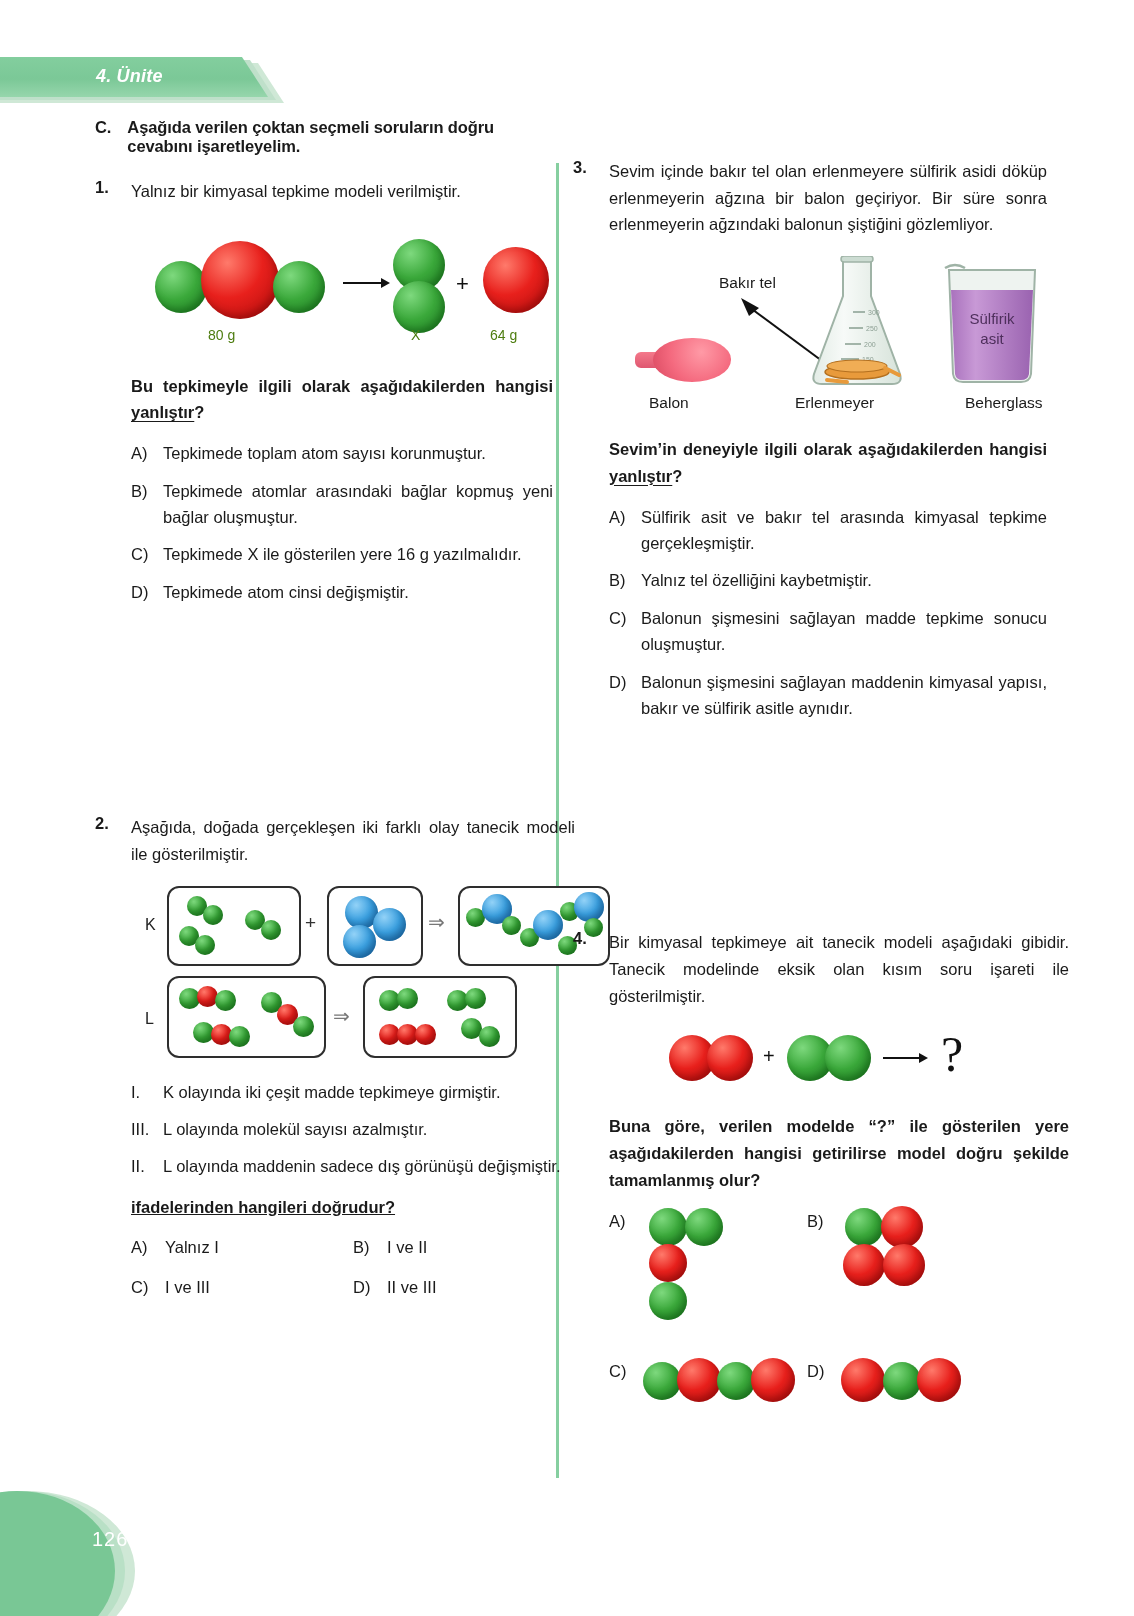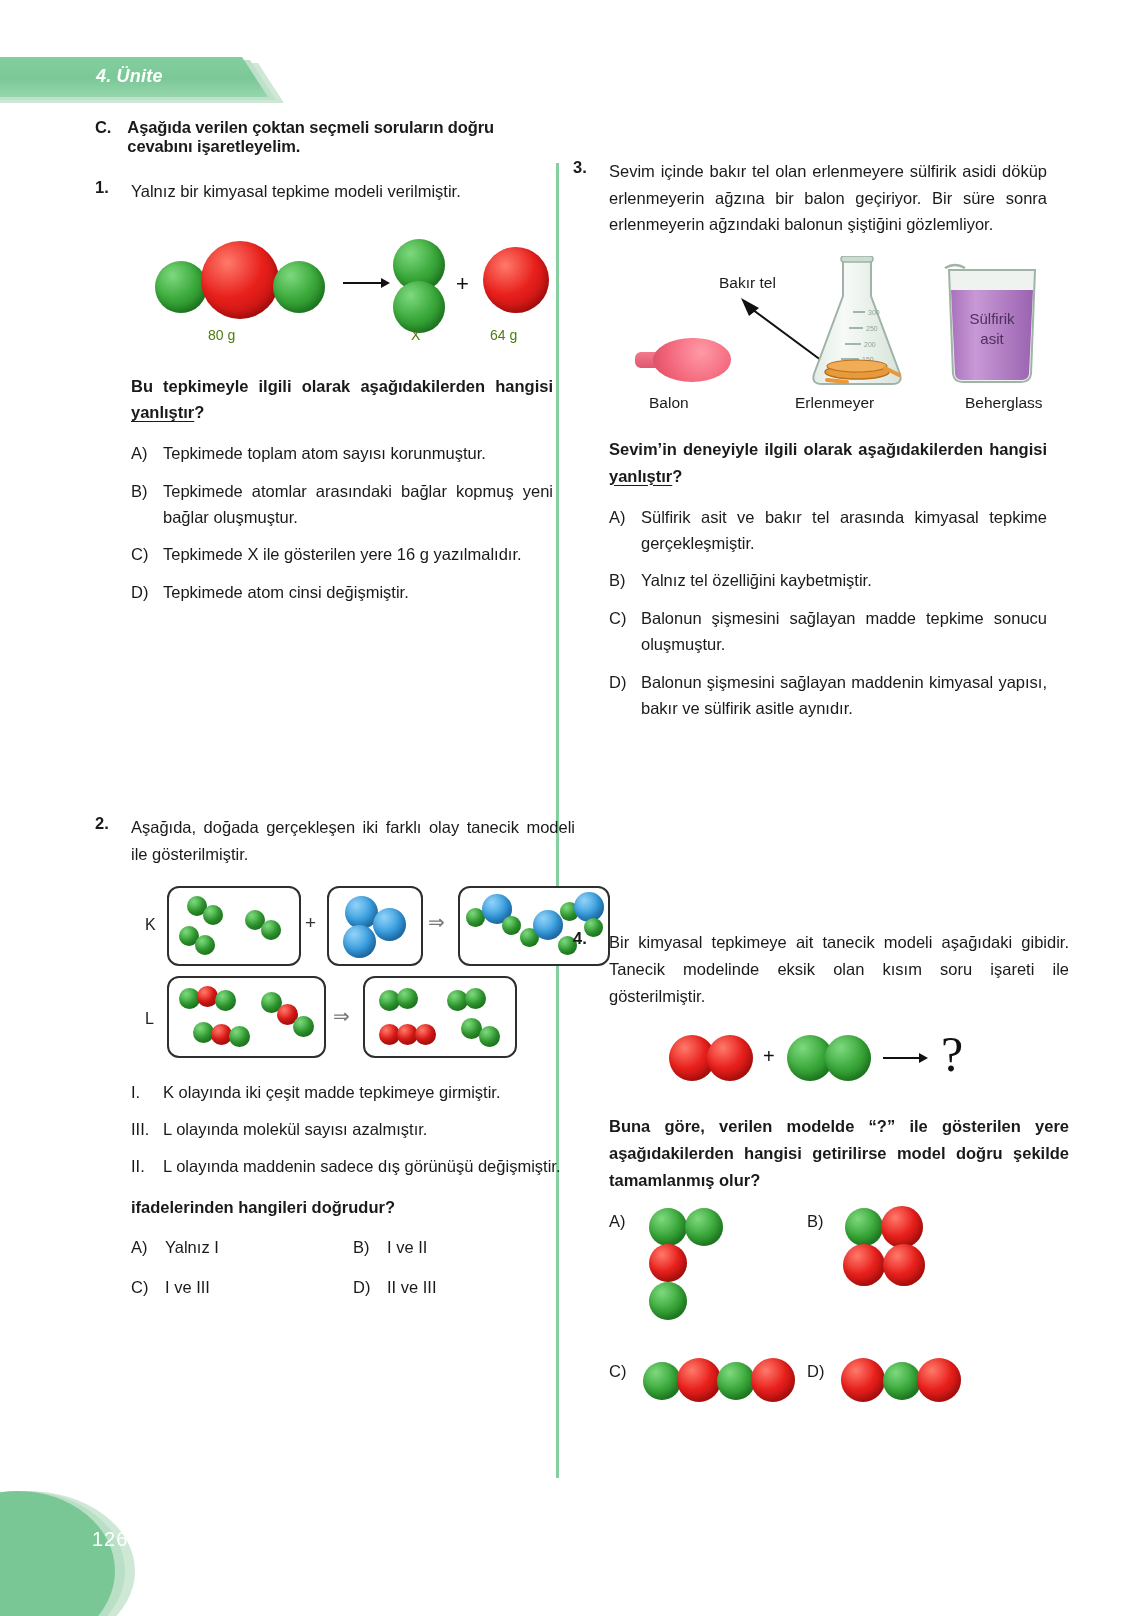"ifadelerinden hangileri doğrudur?" div.q-stem { text-decoration: none -> underline }
